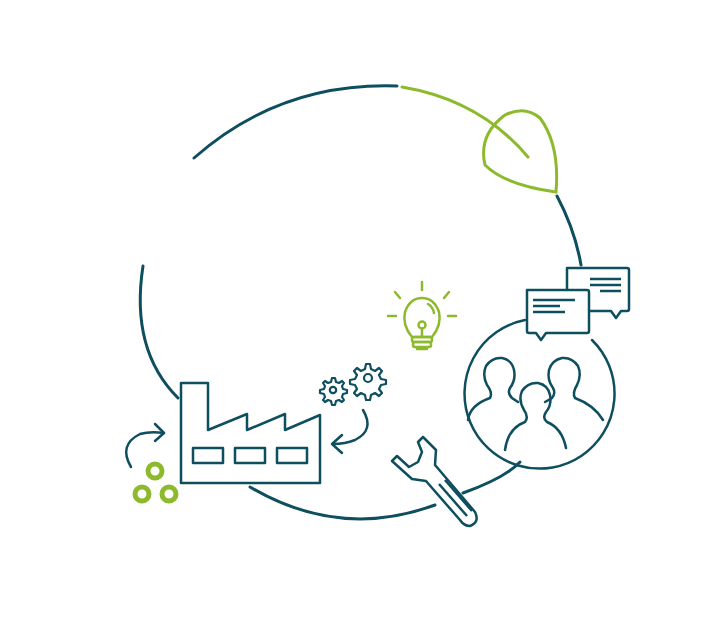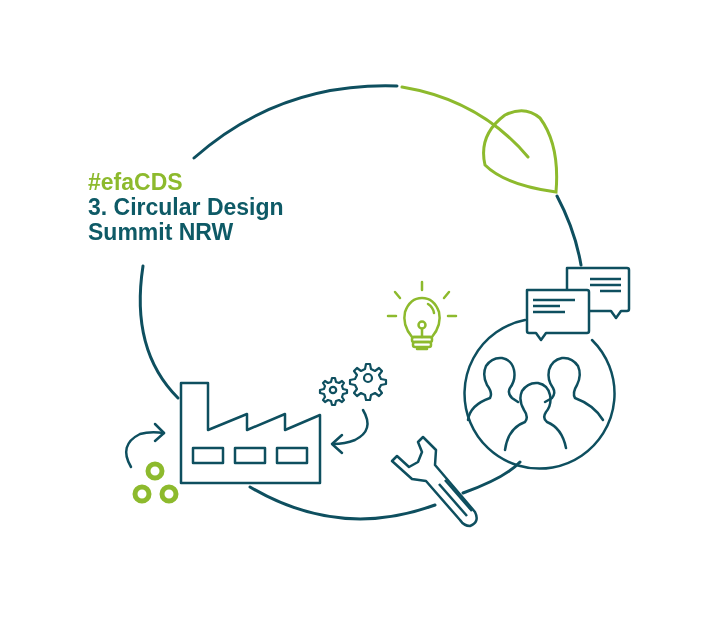"#efaCDS" div.title-block { html: <div> <div>#efaCDS</div> <div>3. Circular Design</div> <div>Summit NRW</div> </div> -> none }
